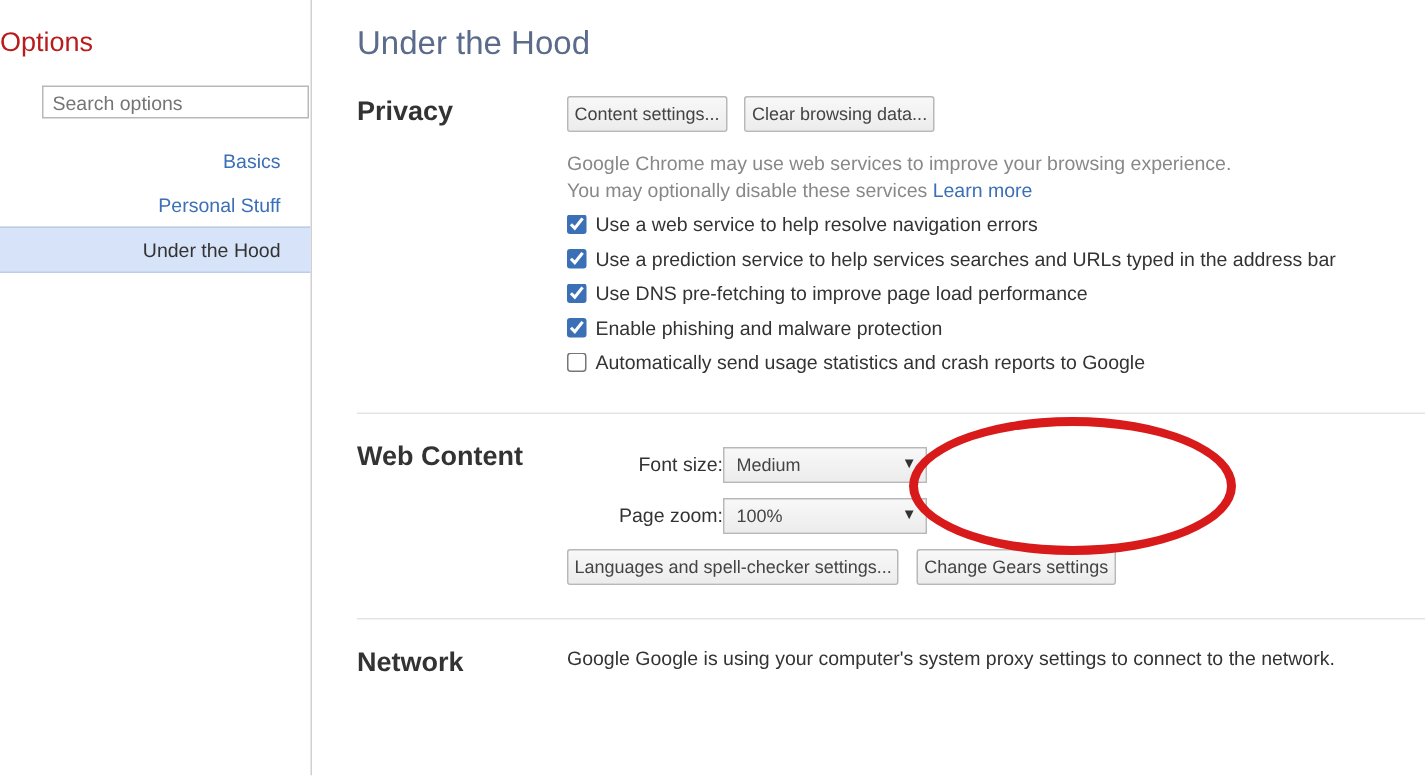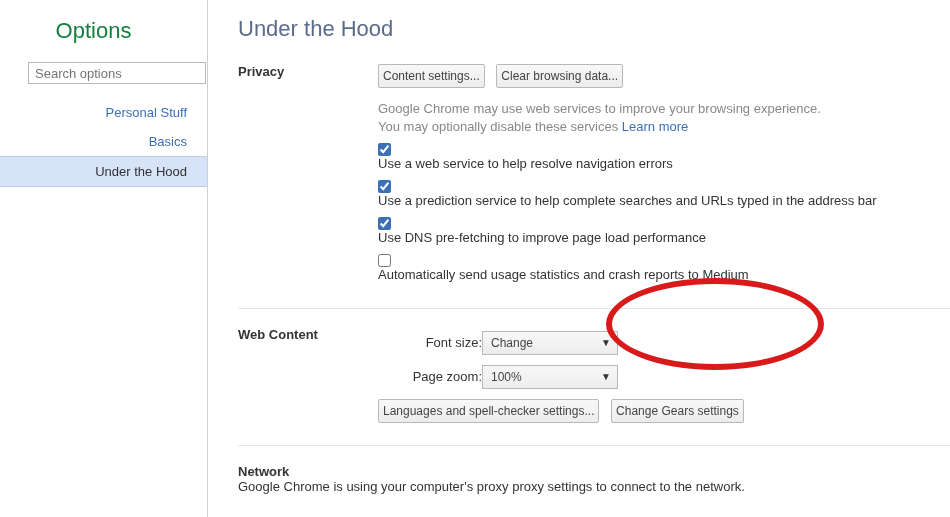"Options" .sidebar-title { color: #15803d -> #b91c1c; font-size: 22px -> 18px; text-align: center -> left }
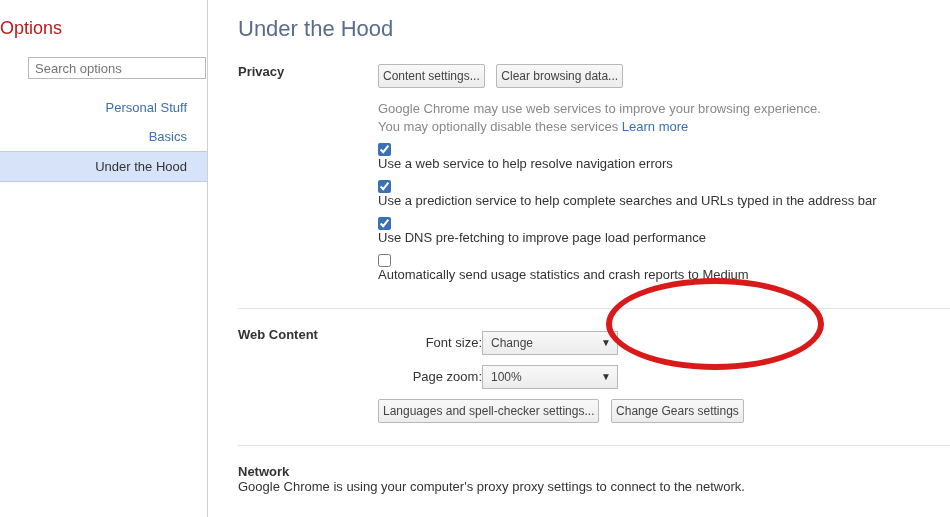"Privacy" .section-label { font-size: 13px -> 18px }
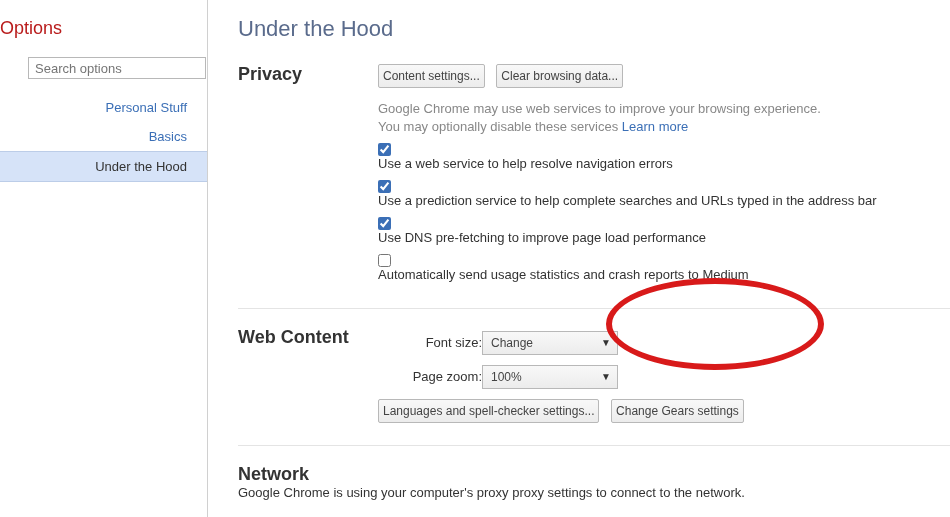"Personal Stuff" div.nav-item { order: before "Basics" -> after "Basics" }
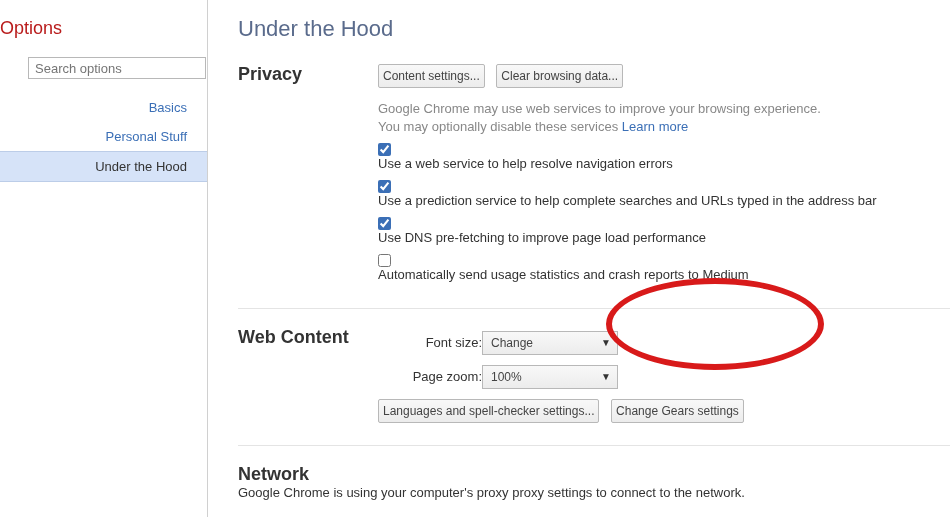"Use a web service to" .cb-row { flex-direction: column -> none }
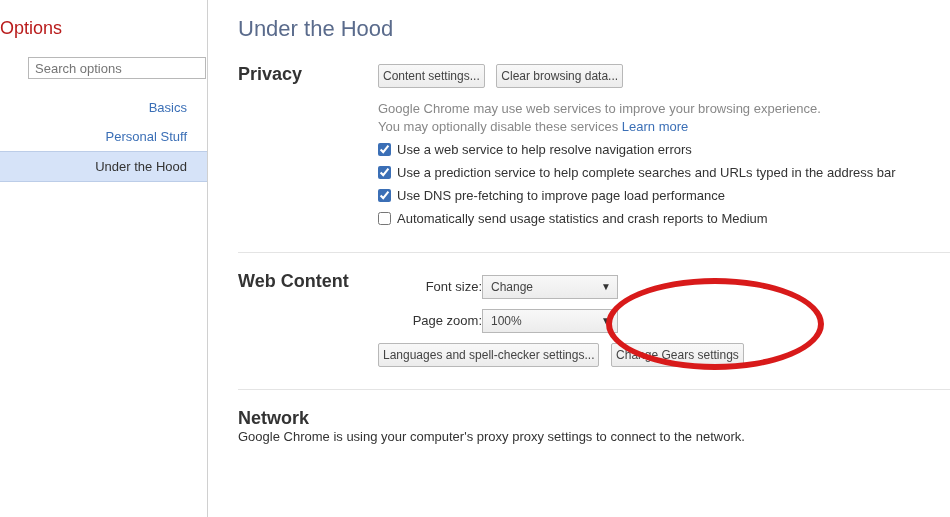"Use a prediction service to" span { text: complete -> services }
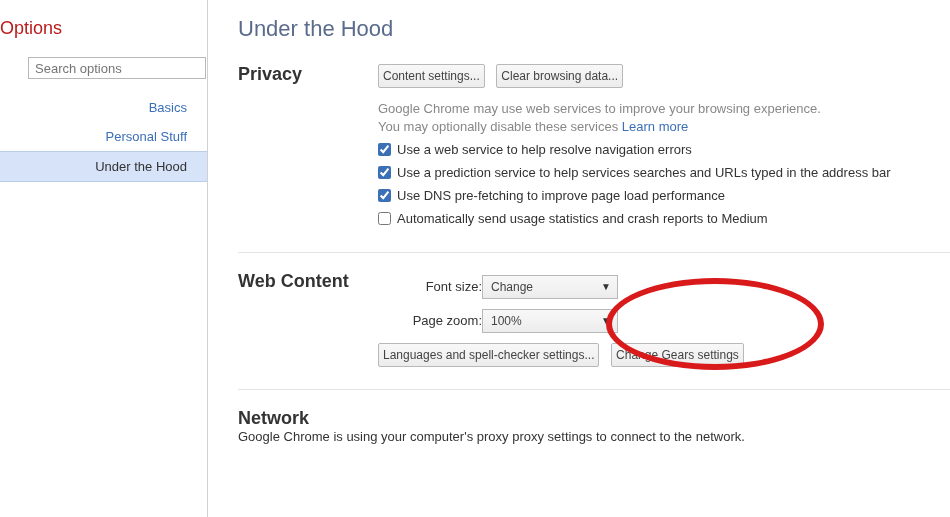"Enable phishing and malware protection" div.cb-row { html: none -> <div> <input> <span>Enable phishing and malware protection</span> </div> }
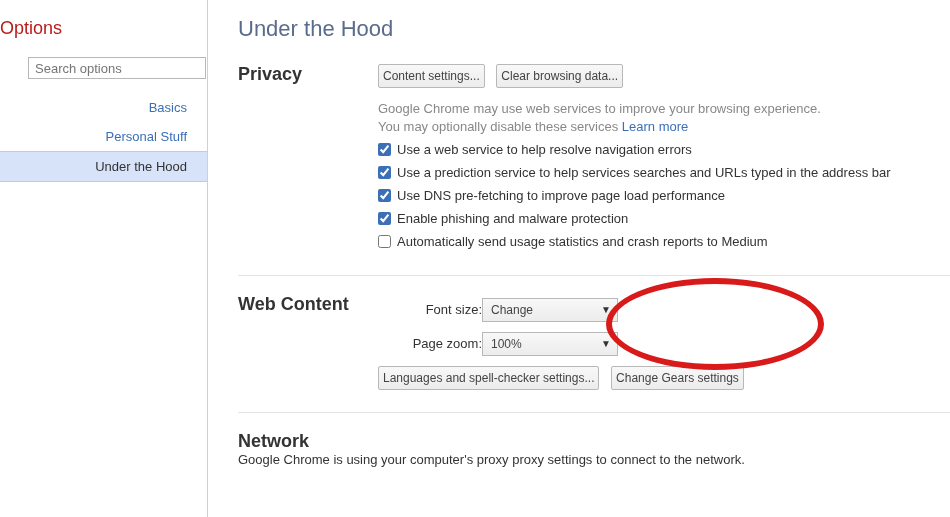"Automatically send usage statistics and" span { text: Medium -> Google }
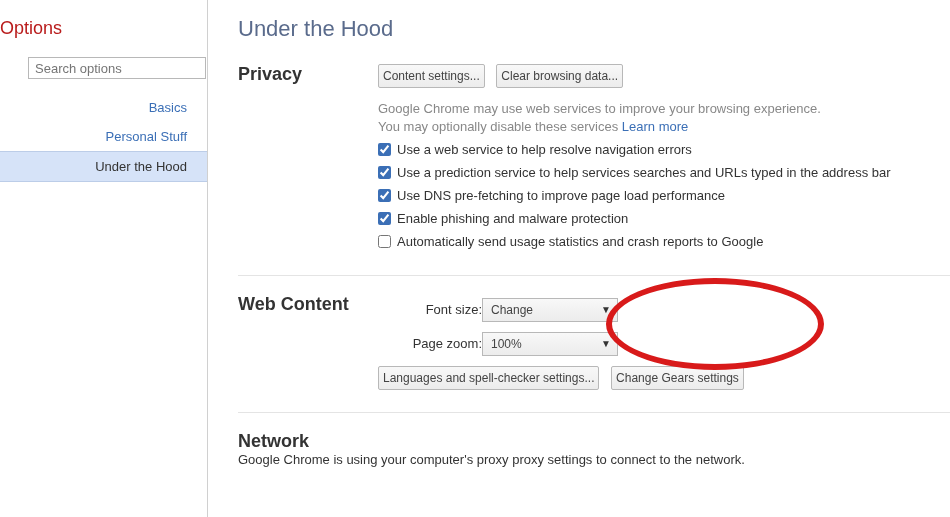"Change" span { text: Change -> Medium }
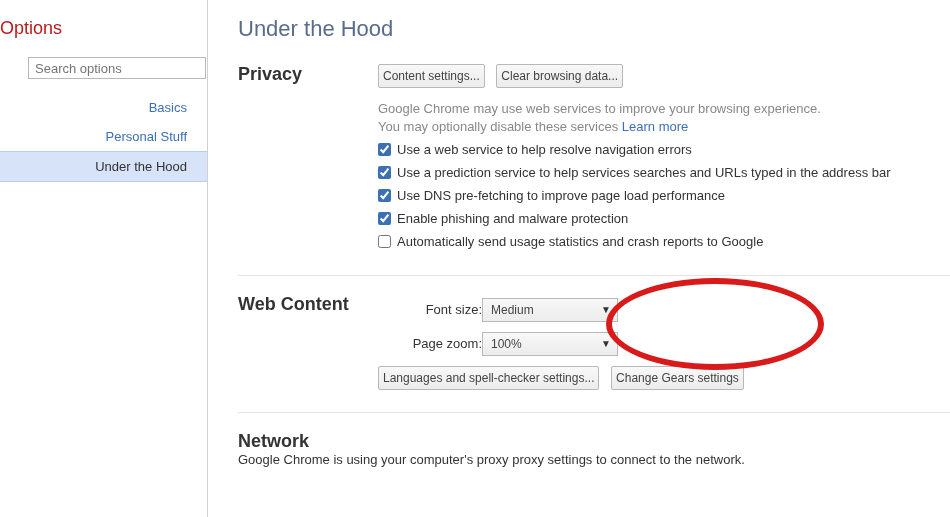"Network" .section:last-child { flex-direction: column -> none }
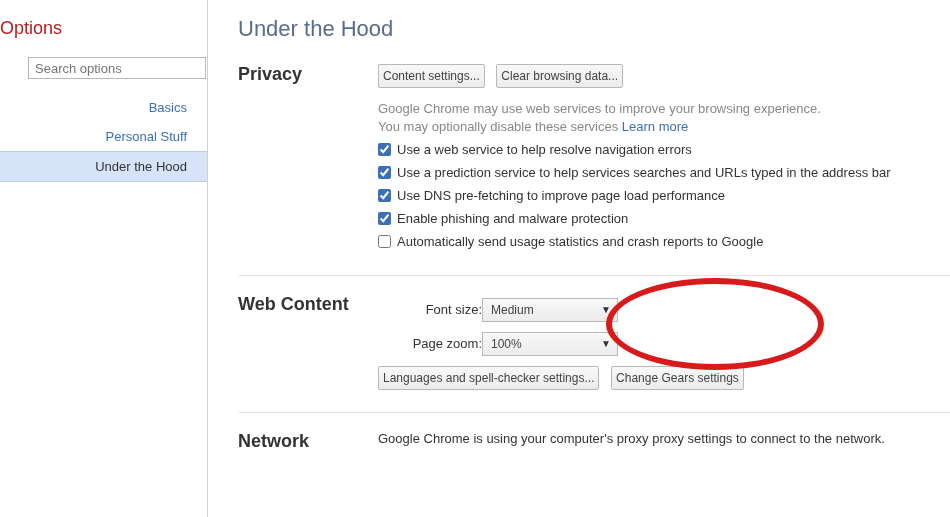"Google Chrome is using your" div.net-text { text: Chrome is using your computer's proxy -> Google is using your computer's system }
